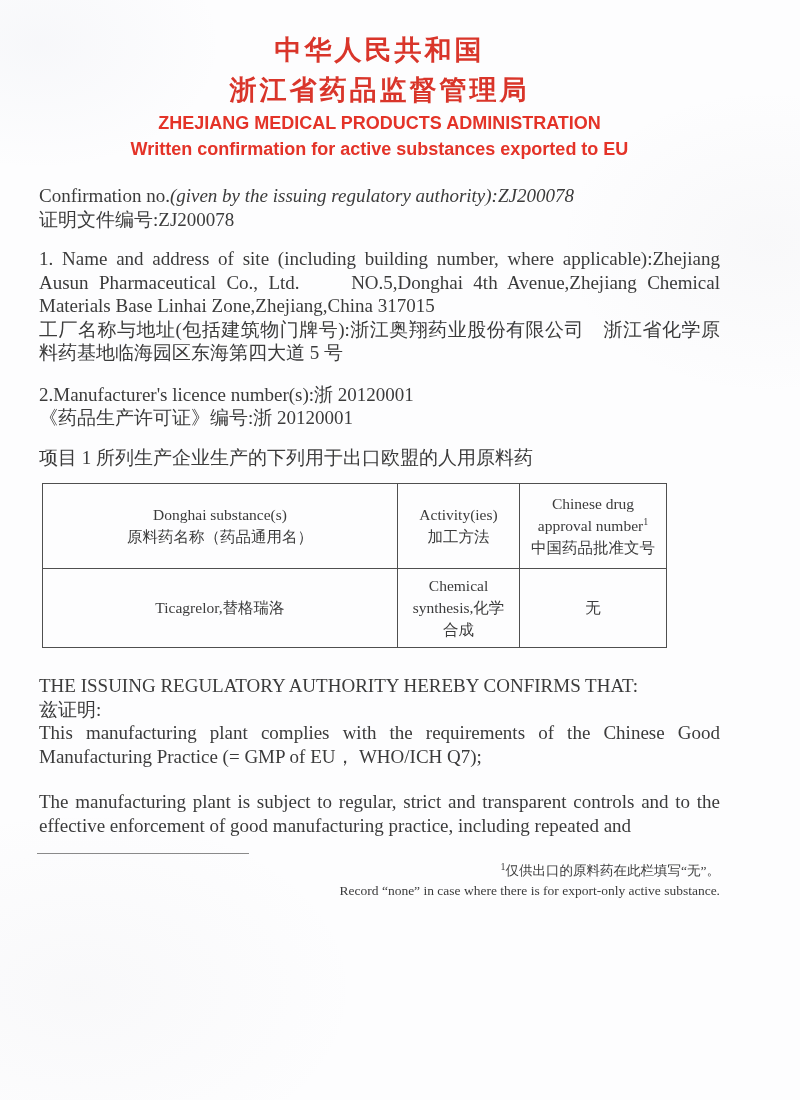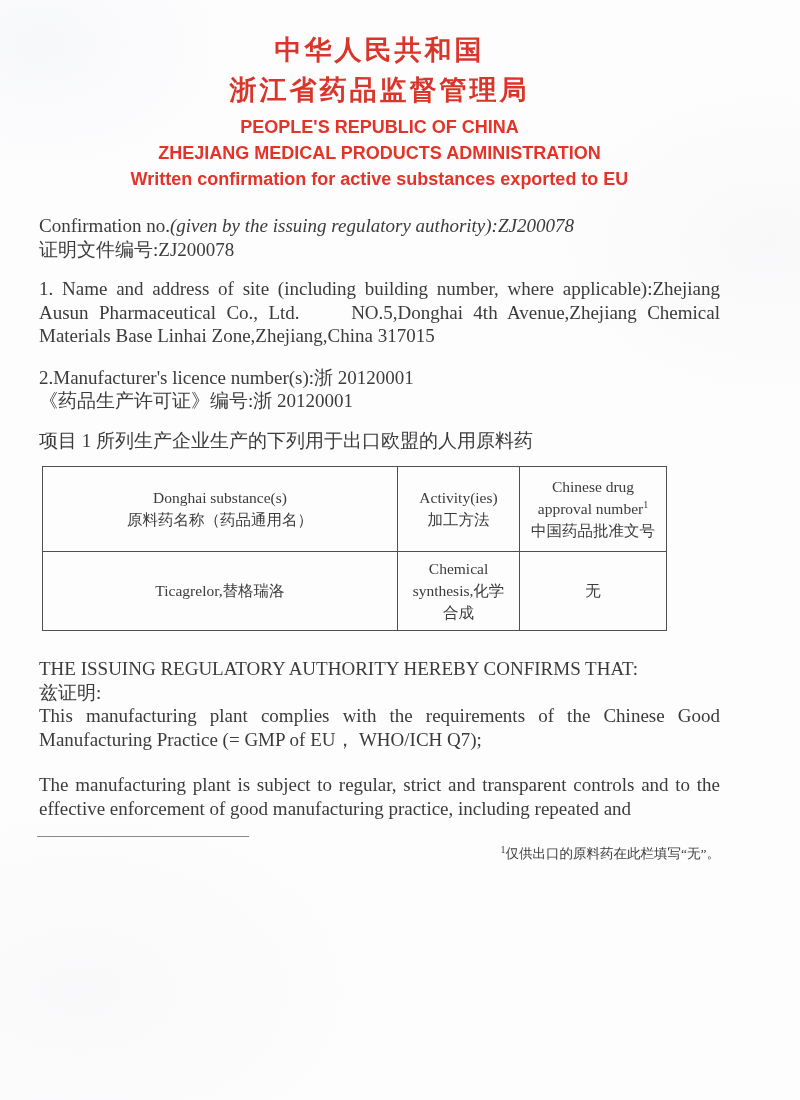"PEOPLE'S REPUBLIC OF CHINA" div.title-en { html: <div>PEOPLE'S REPUBLIC OF CHINA</div> -> none }
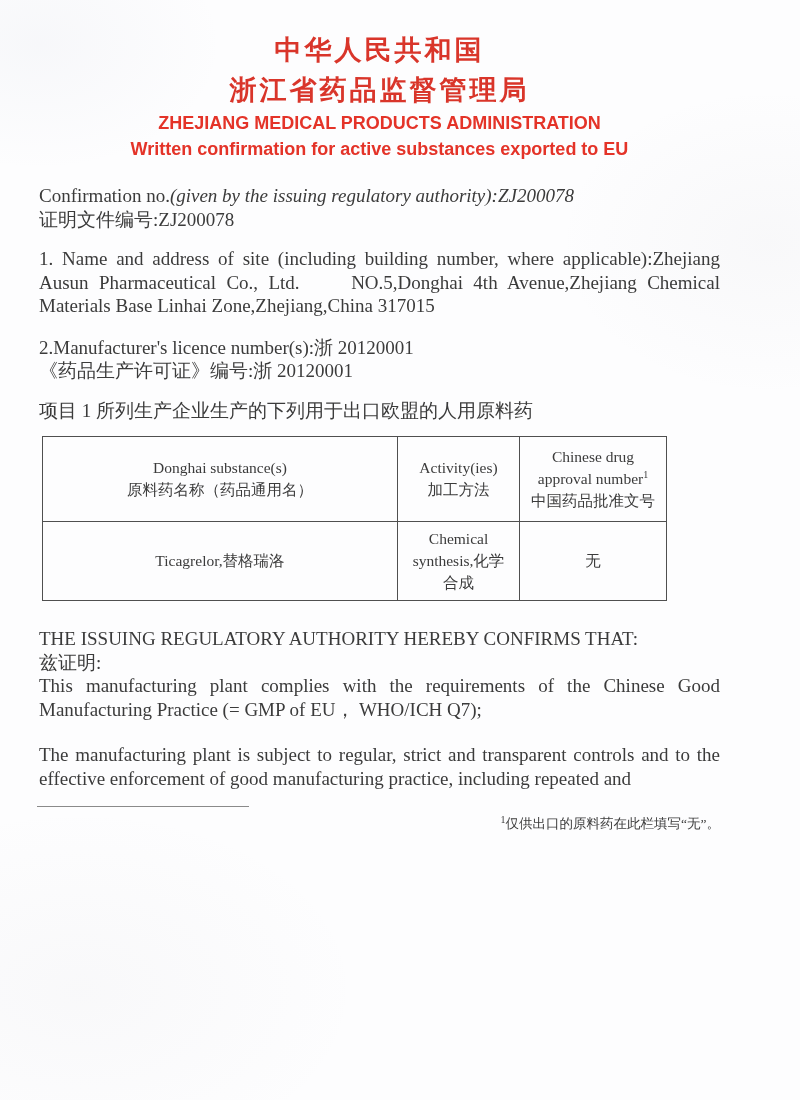"工厂名称与地址(包括建筑物门牌号):浙江奥翔药业股份有限公司" p.para { html: none -> <p>工厂名称与地址(包括建筑物门牌号):浙江奥翔药业股份有限公司 浙江省化学原料药基地临海园区东海第四大道 5 号</p> }
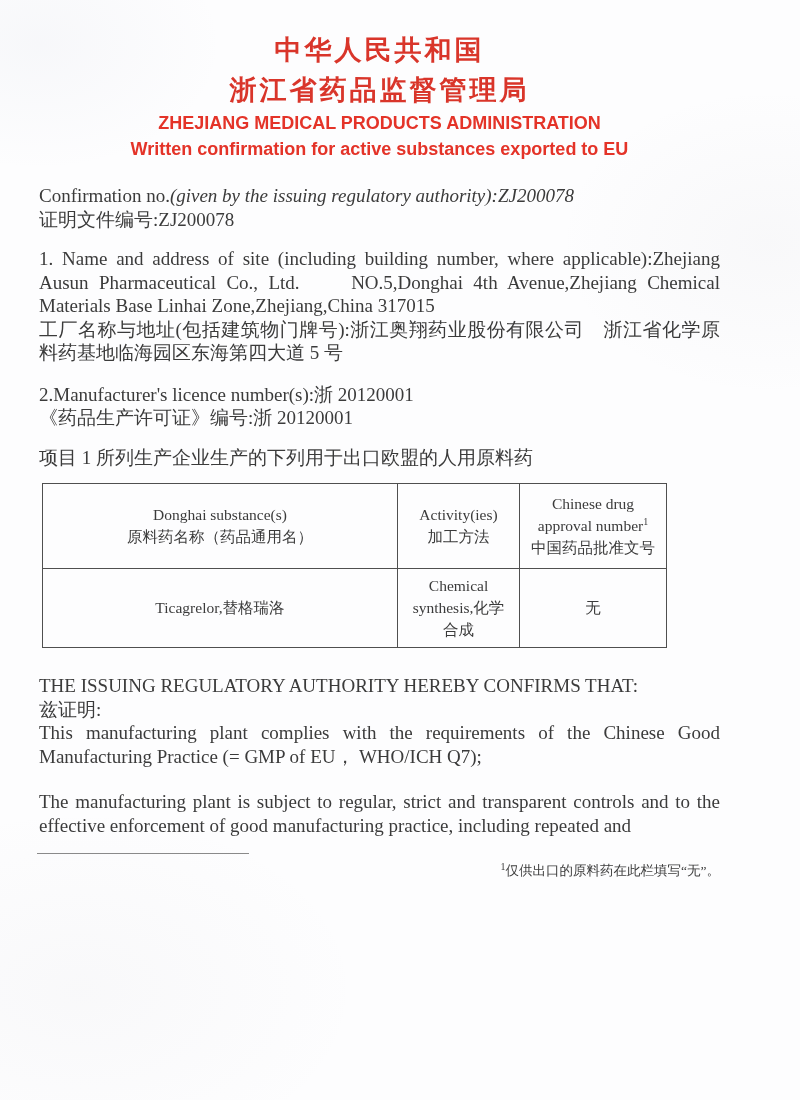"Record “none” in case where" p.fn { html: none -> <p>Record “none” in case where there is for export-only active substance.</p> }
